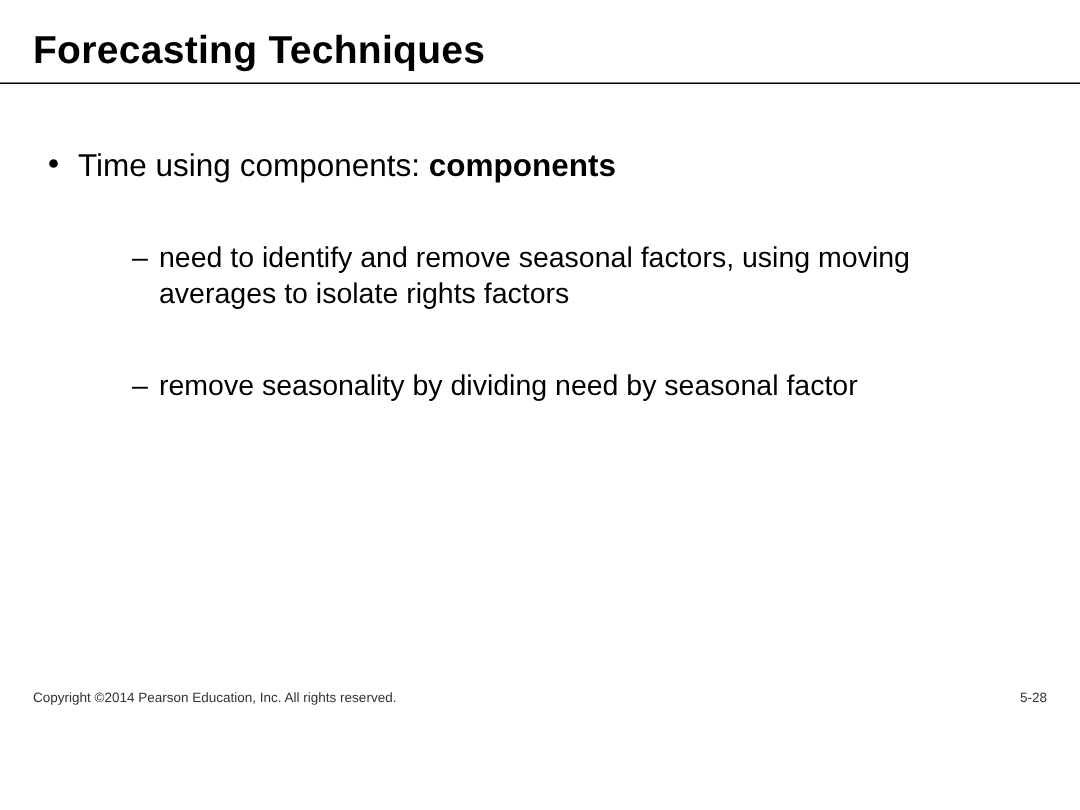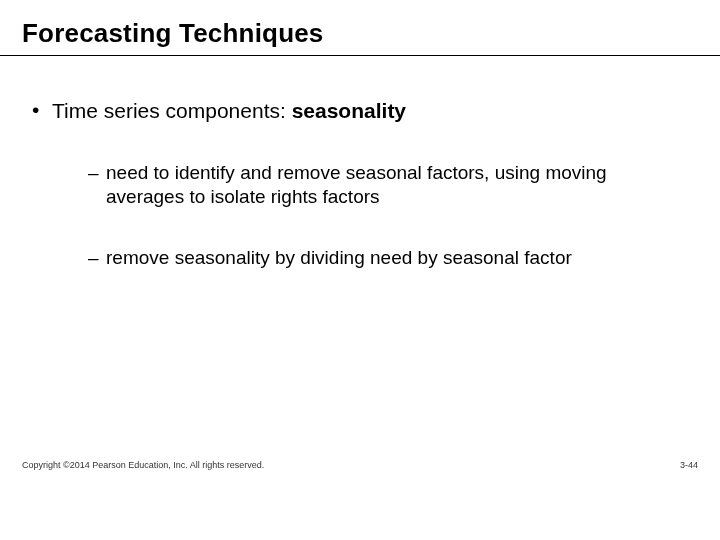"Time series components:" span { text: series -> using }
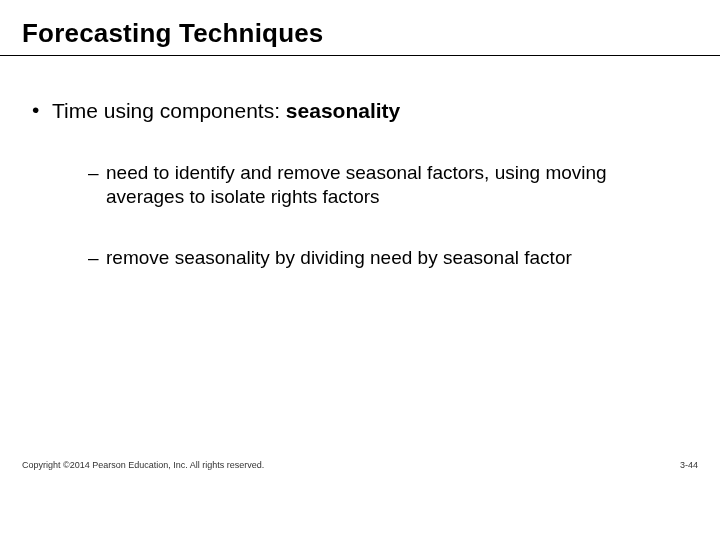"seasonality" span.bold { text: seasonality -> components }
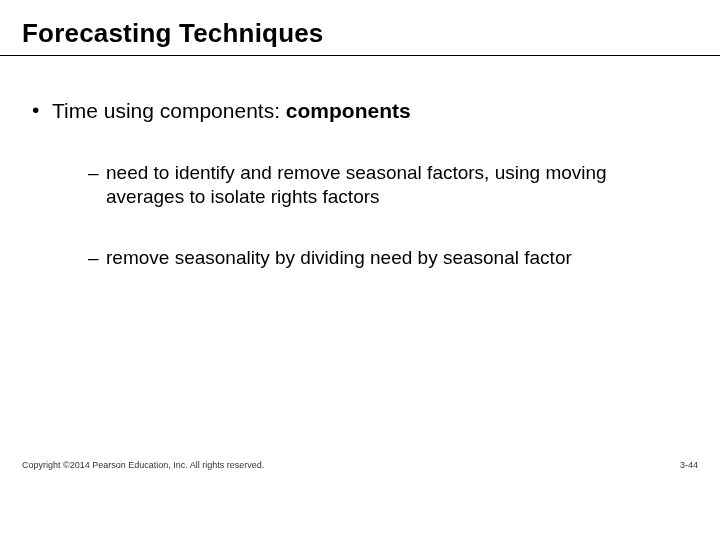"3-44" span { text: 3-44 -> 5-28 }
